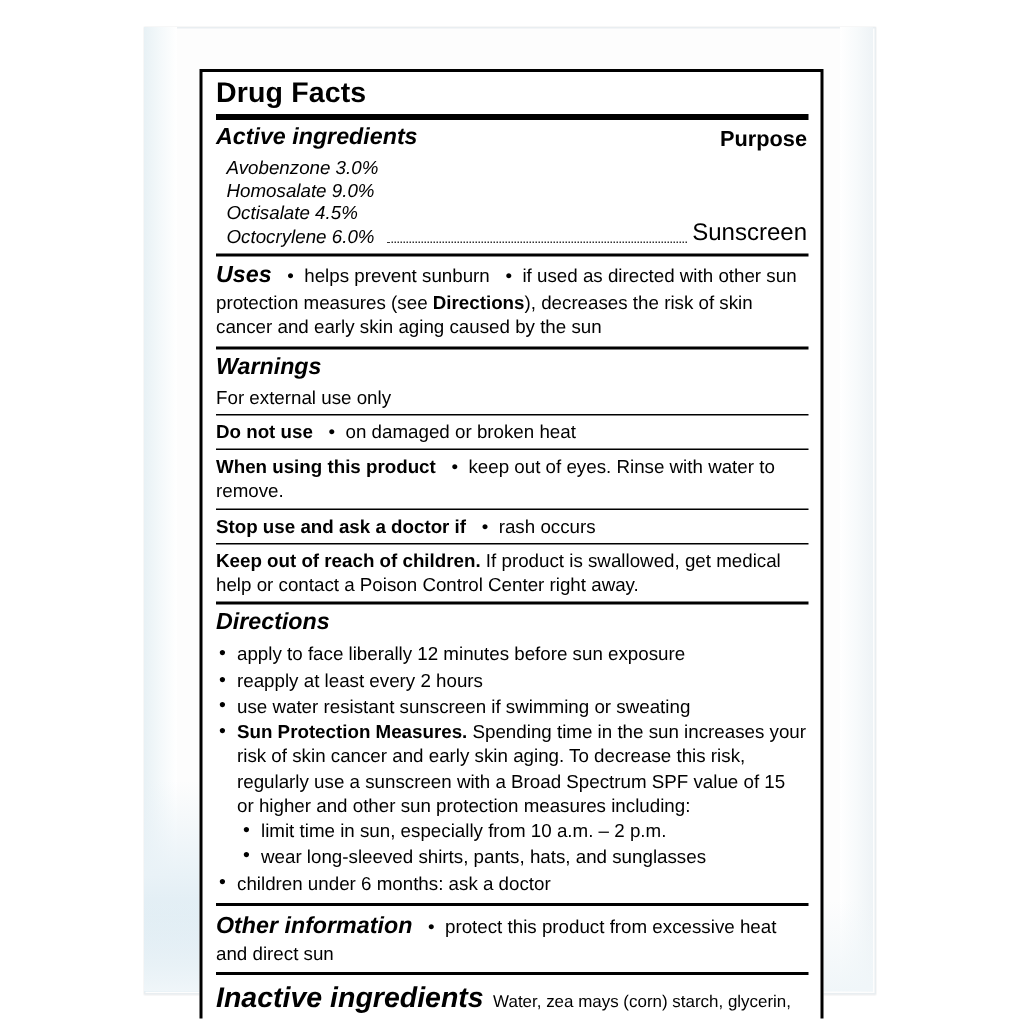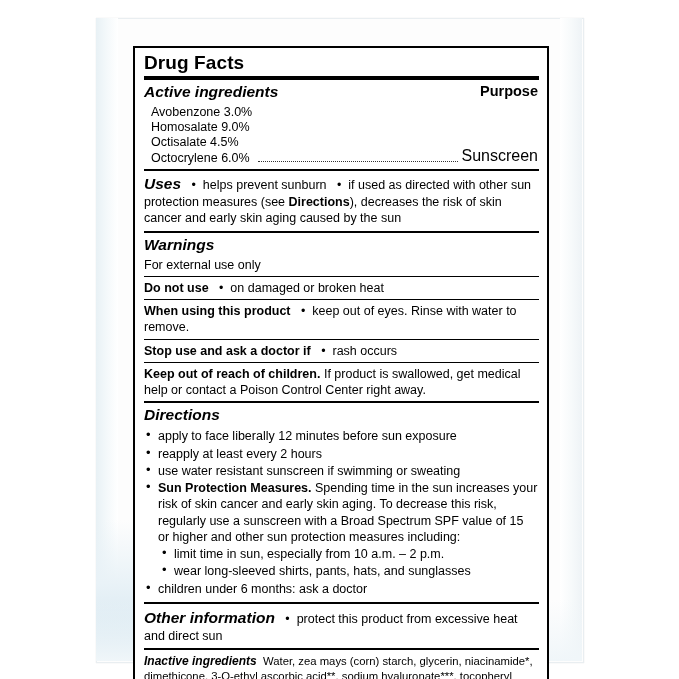"Active ingredients" .row-between { align-items: flex-start -> flex-end }
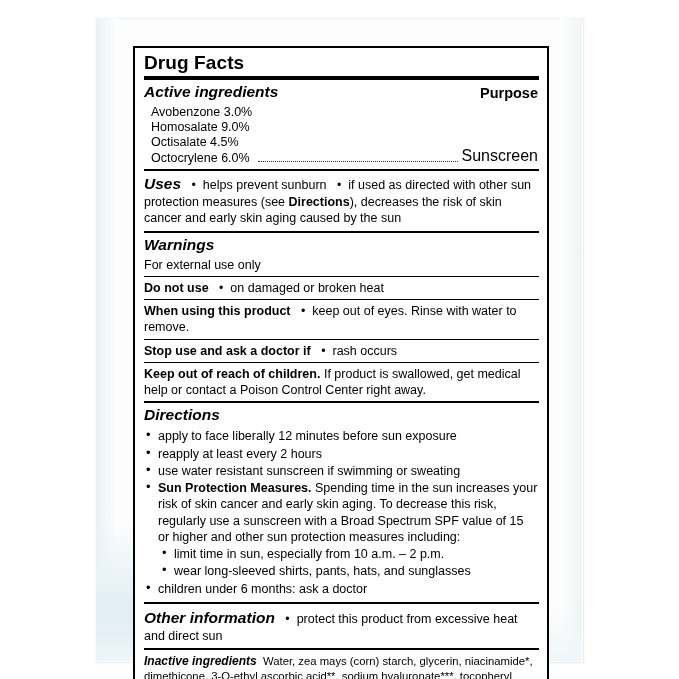"Avobenzone 3.0%" .ai-line { font-style: none -> italic }
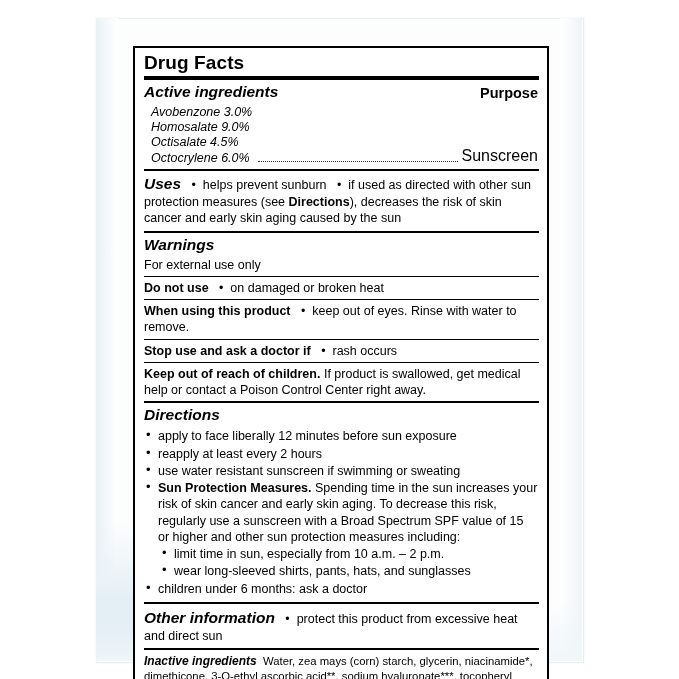"Inactive ingredients" .inact-head { font-size: 12px -> 19px }
